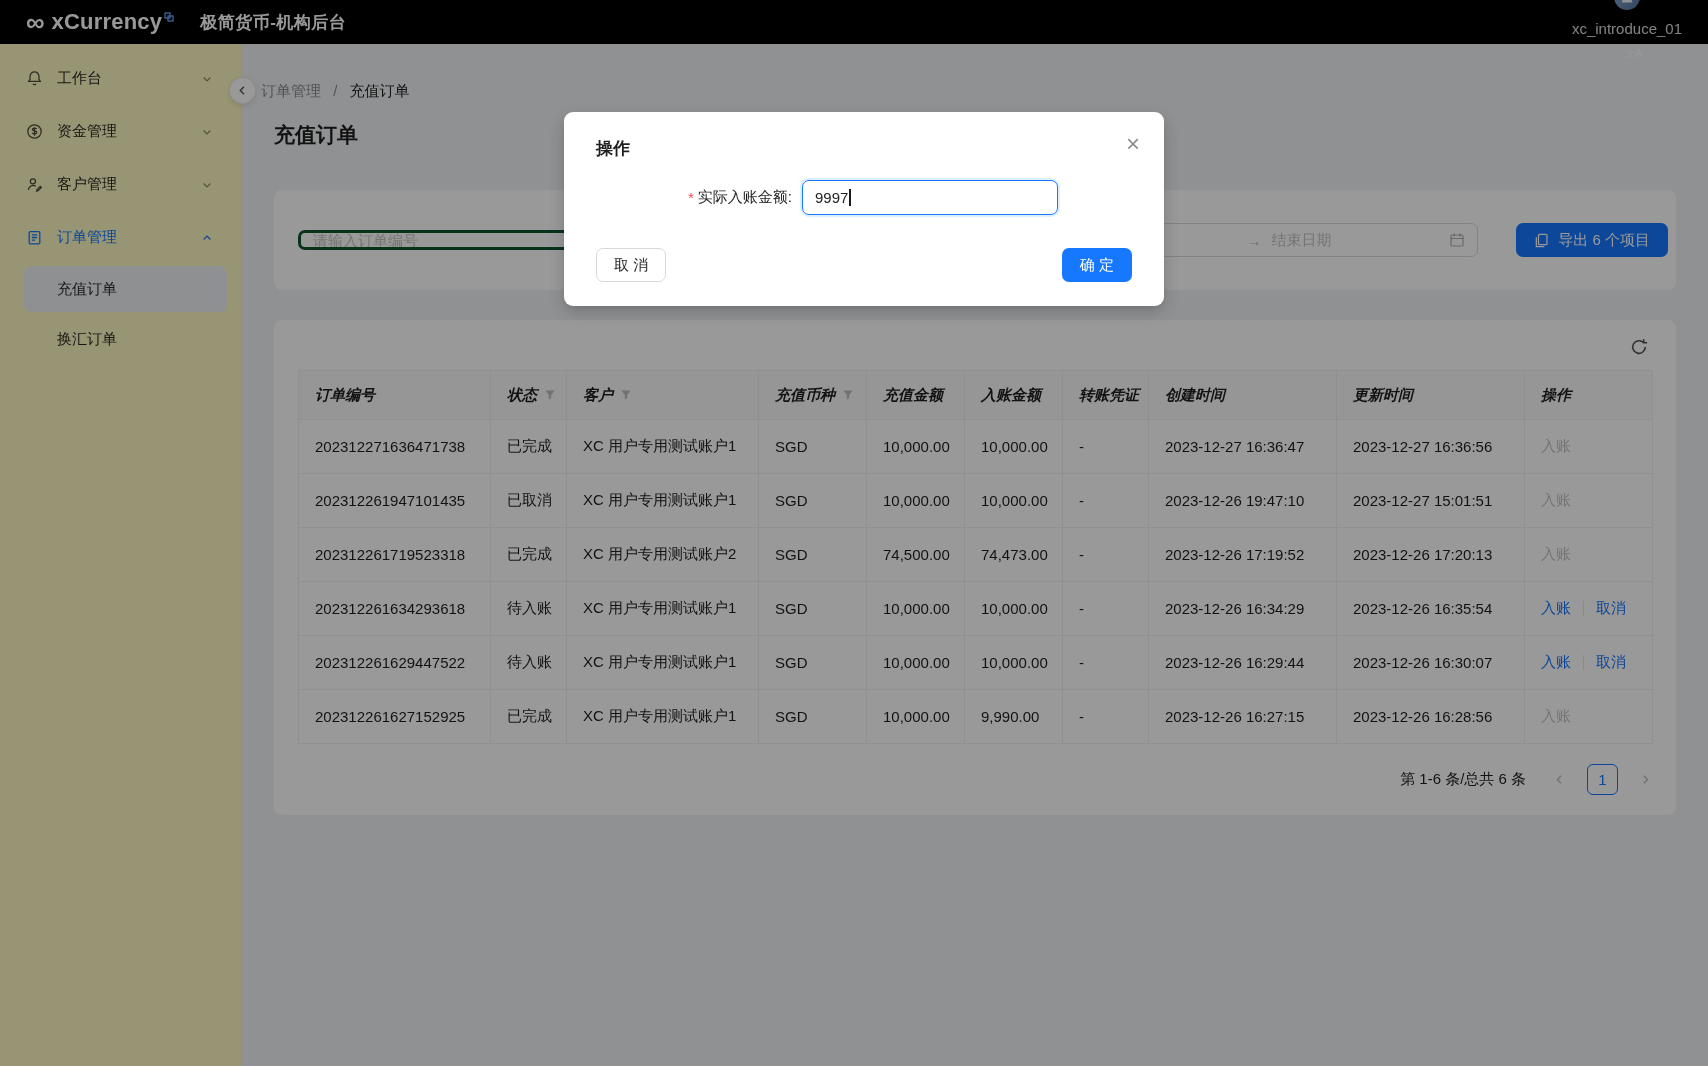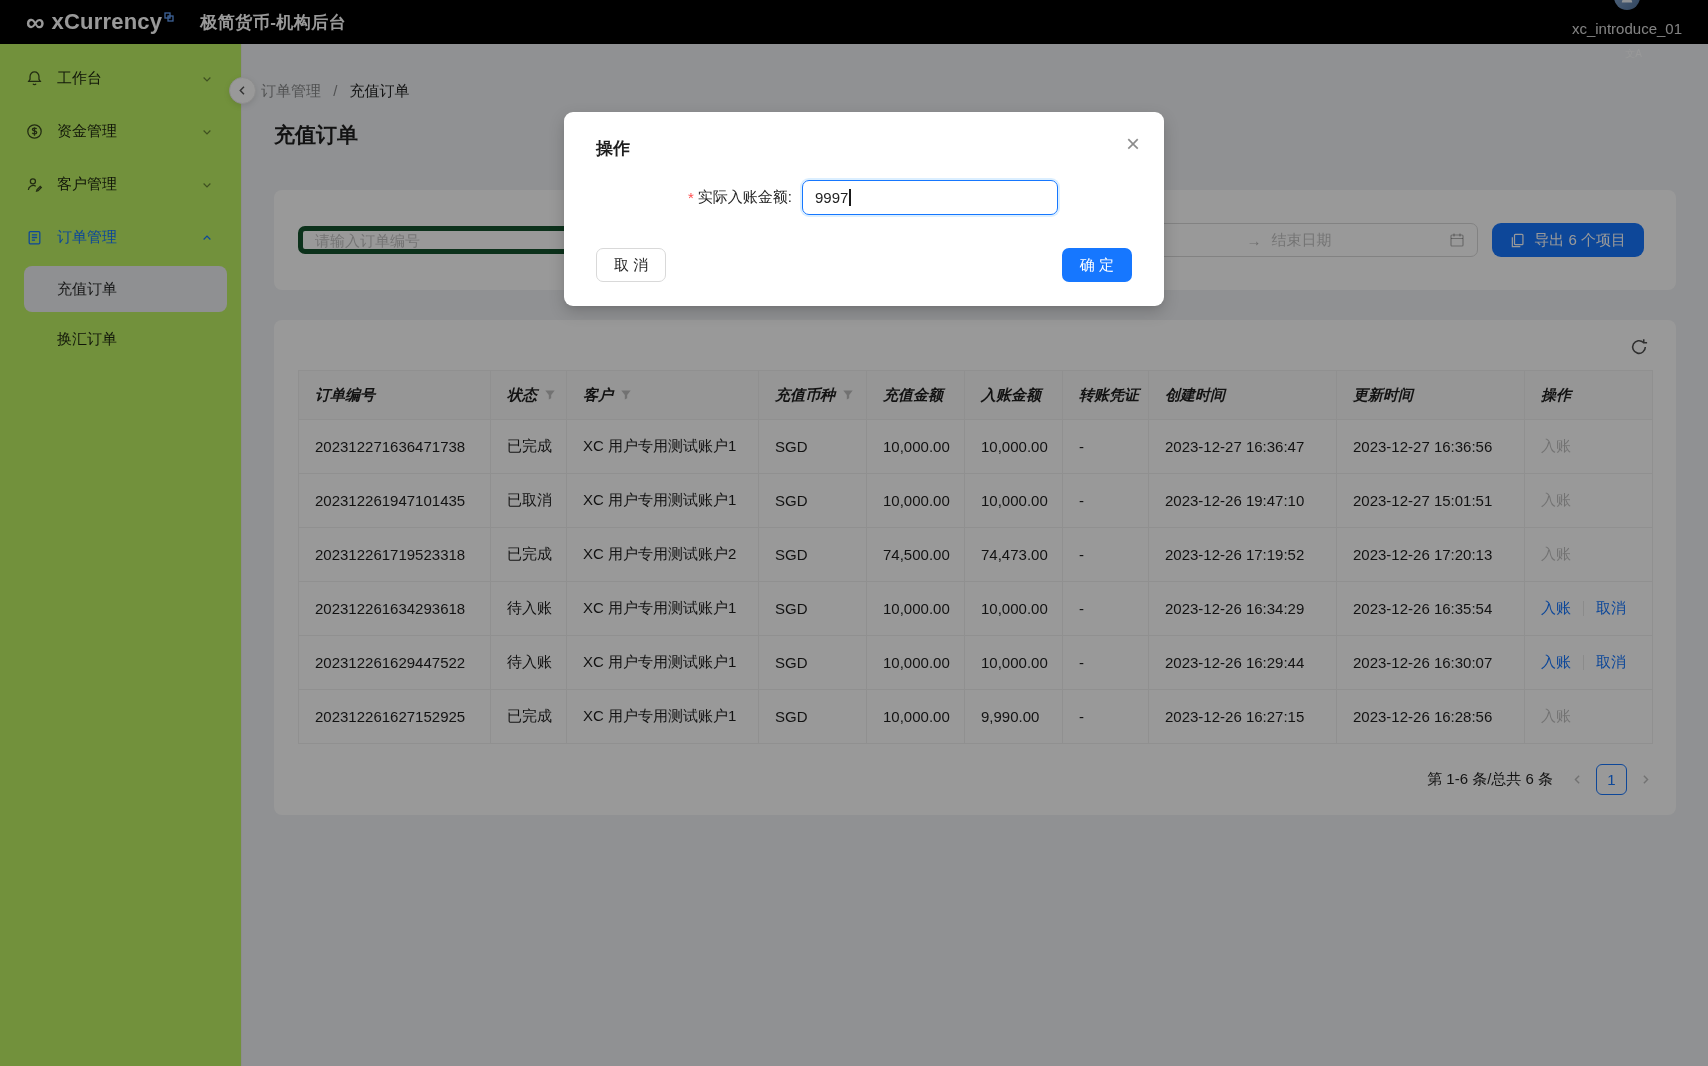"工作台" .sidebar { background: #bef264 -> #fef9c3 }
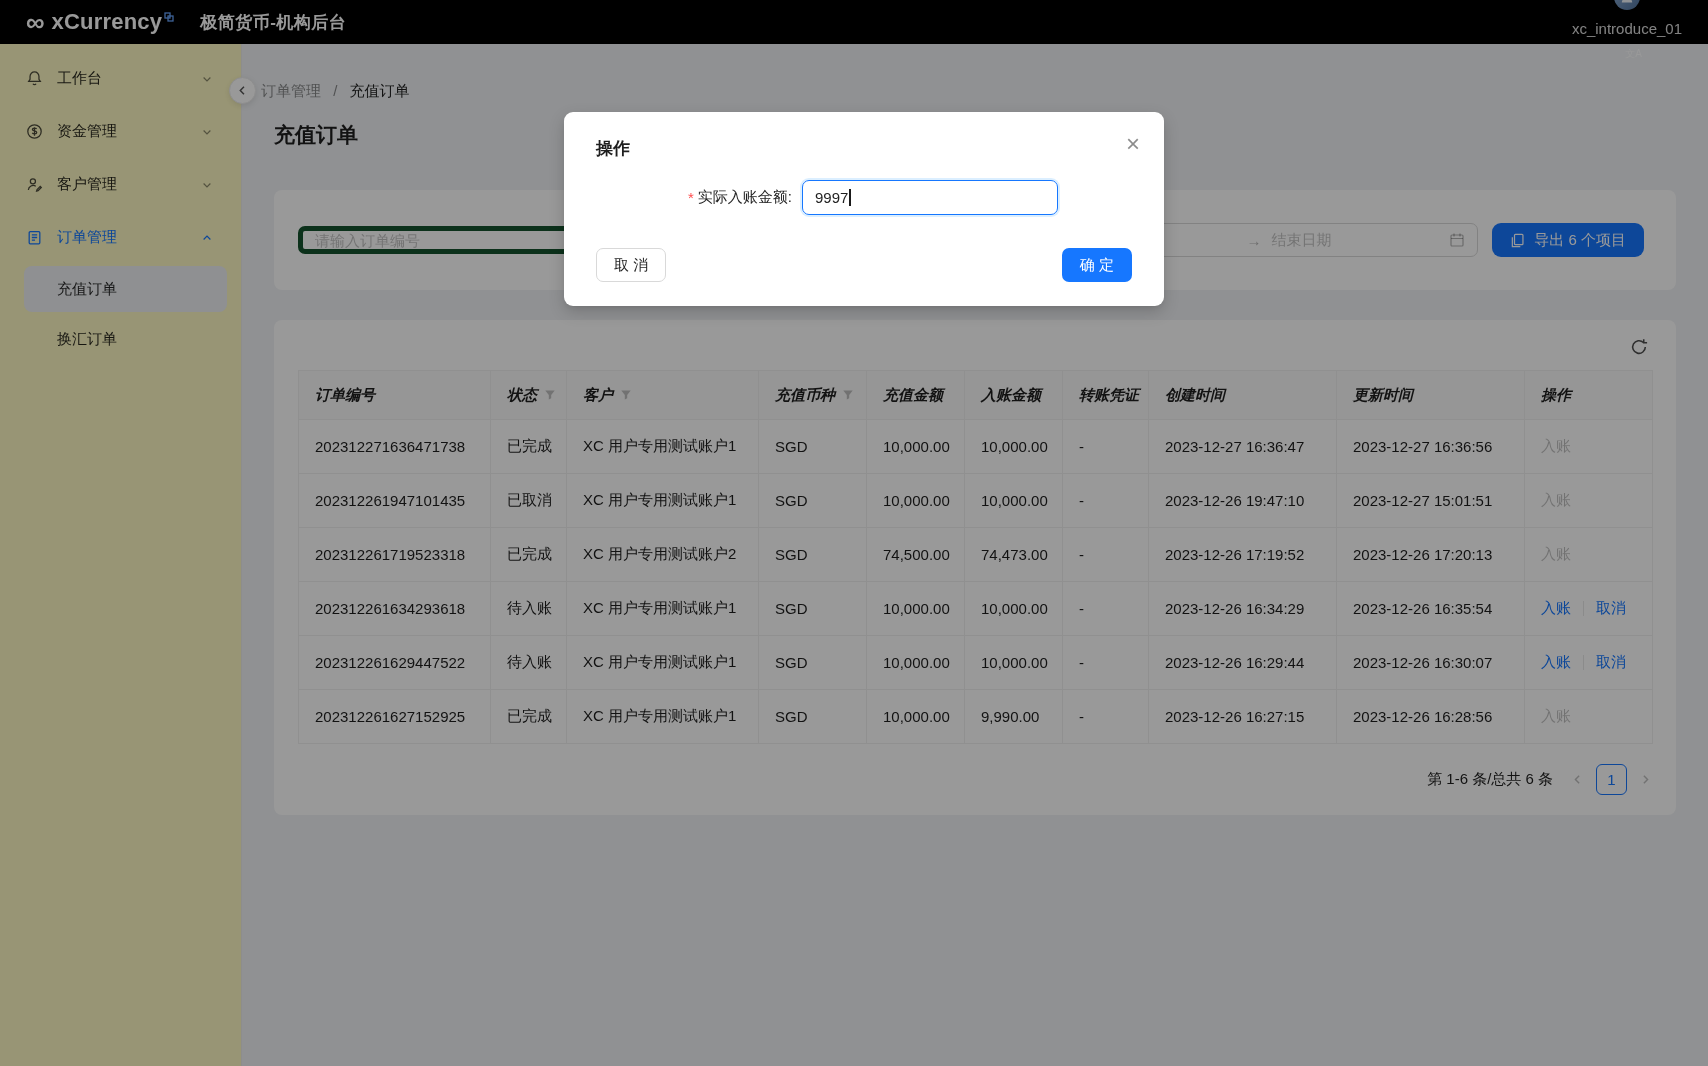"请输入订单编号" .order-input { border: 5px solid #14532d -> 3px solid #14532d; height: 28px -> 20px }
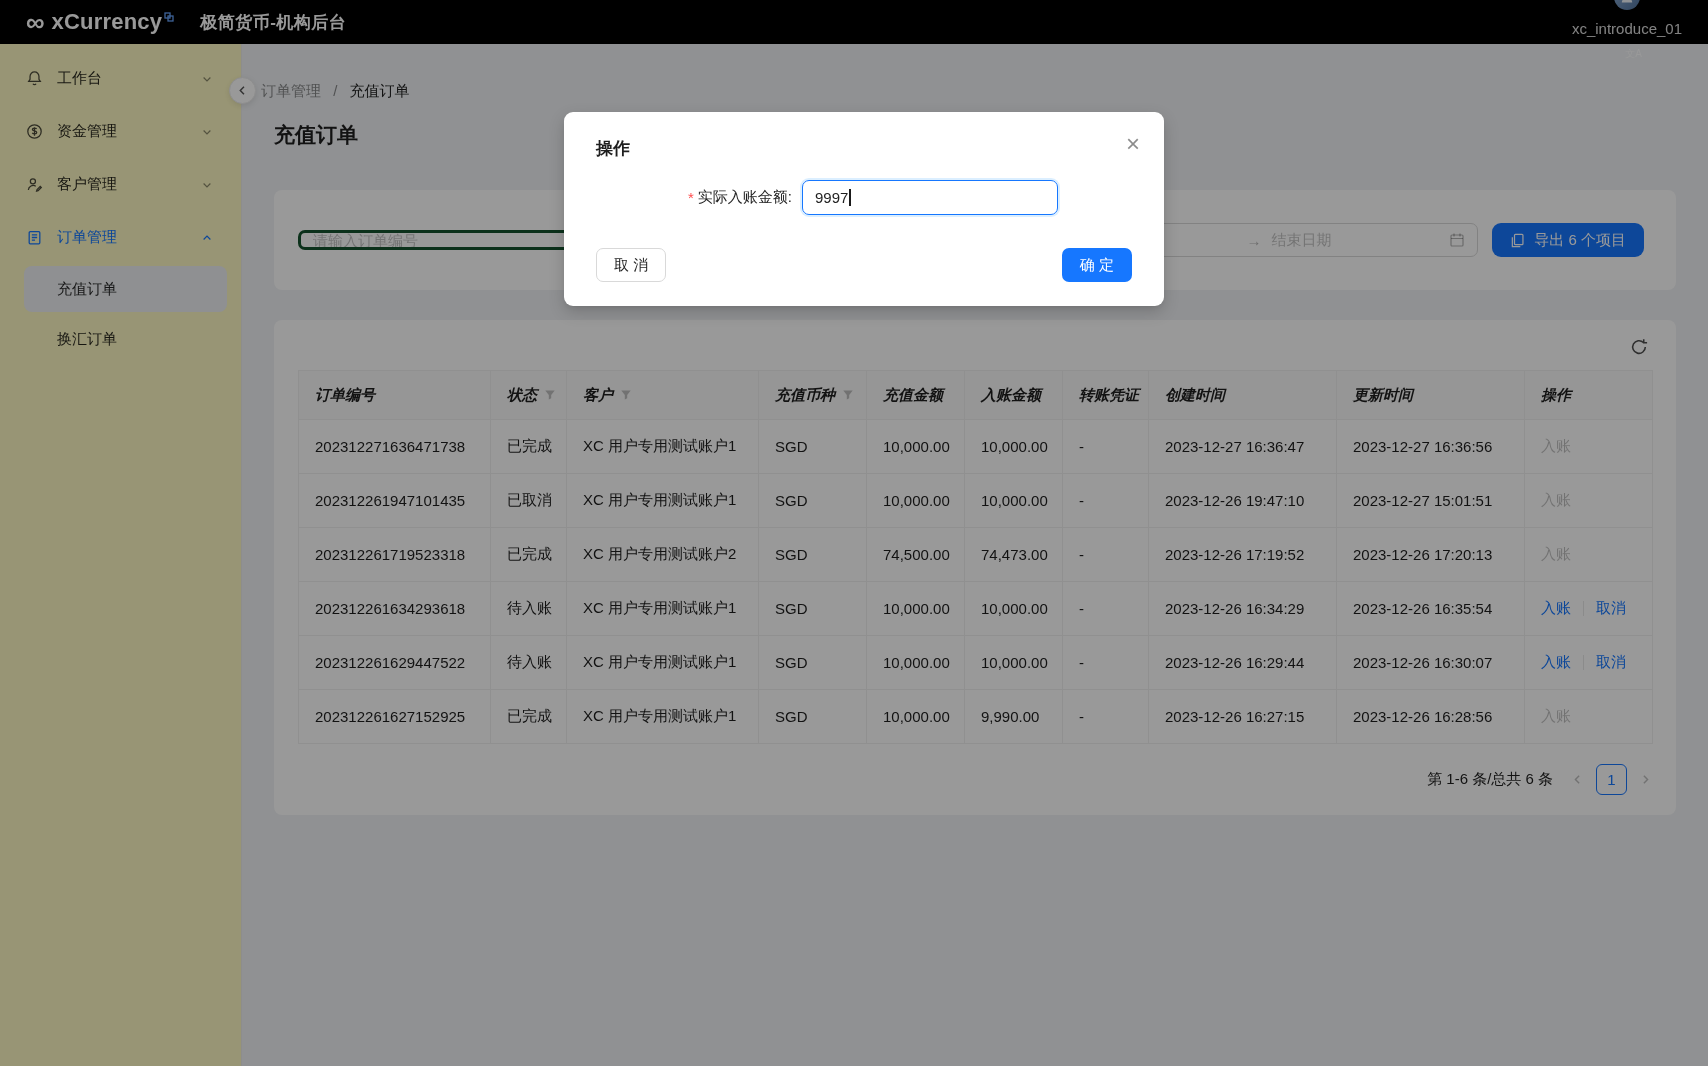"导出 6 个项目" .export-btn { border-radius: 9px -> none; right: 32px -> 8px }
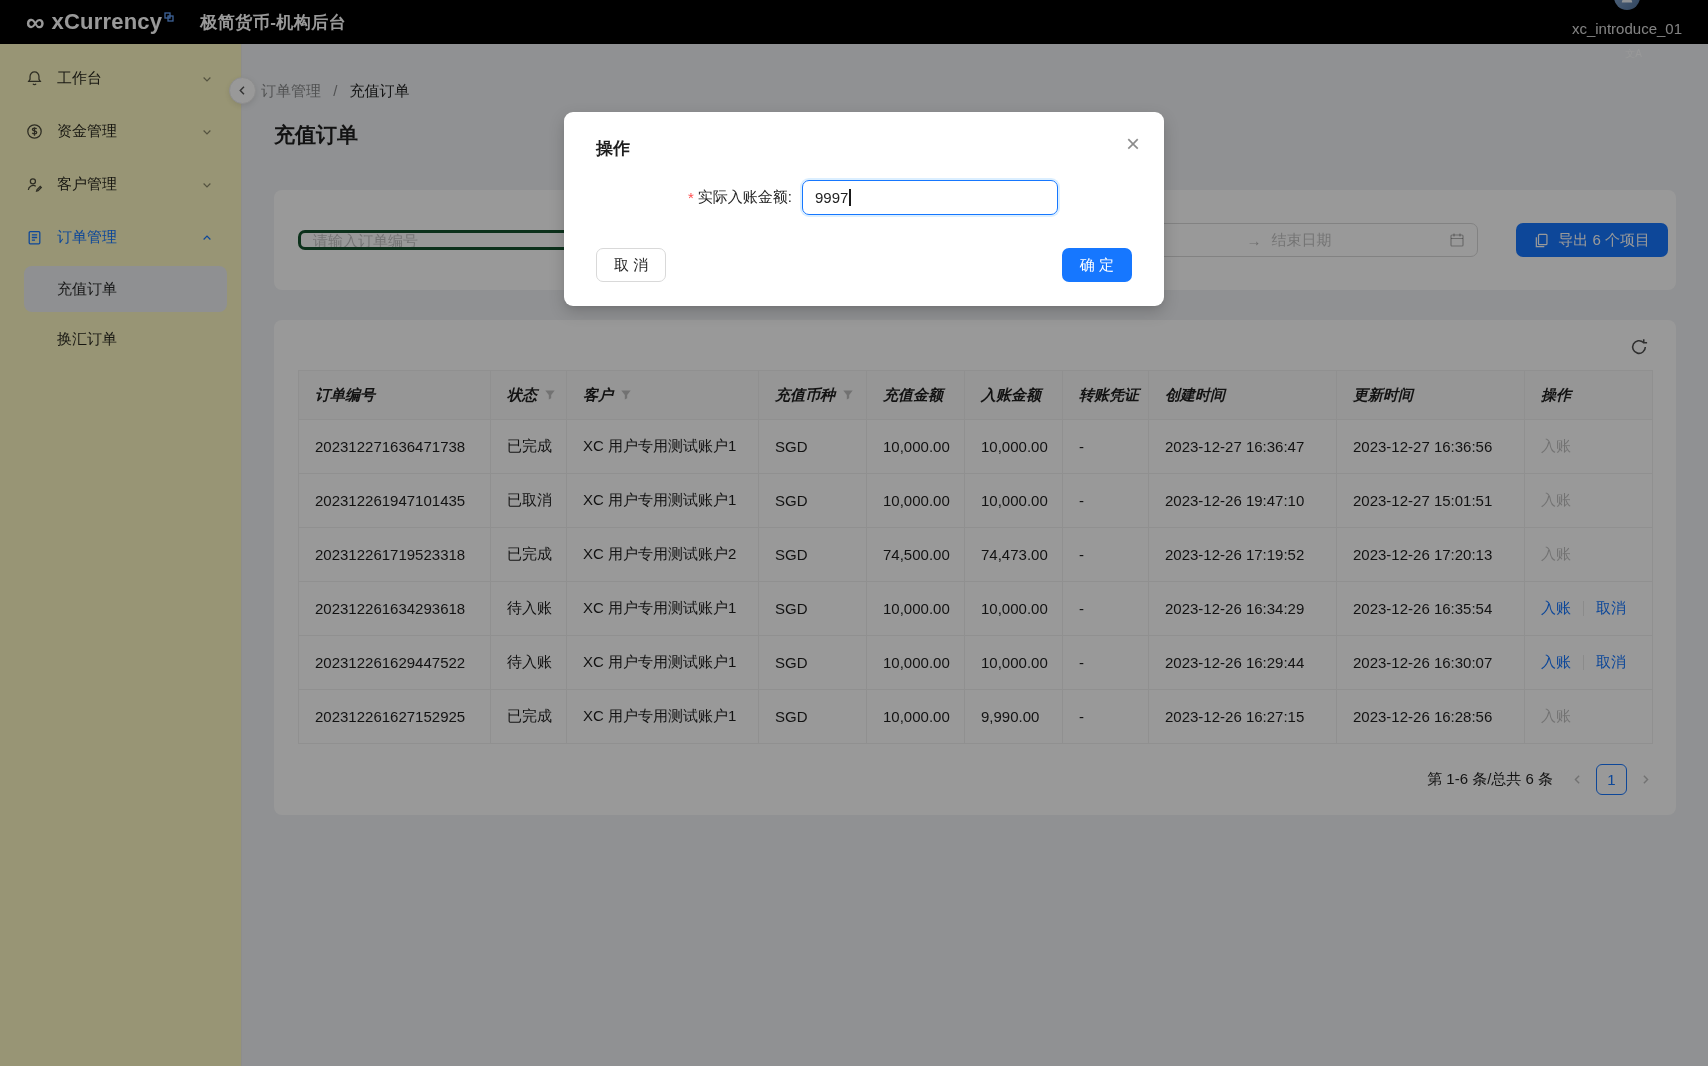"第 1-6 条/总共 6 条" .pagination { gap: 12px -> 21px }
